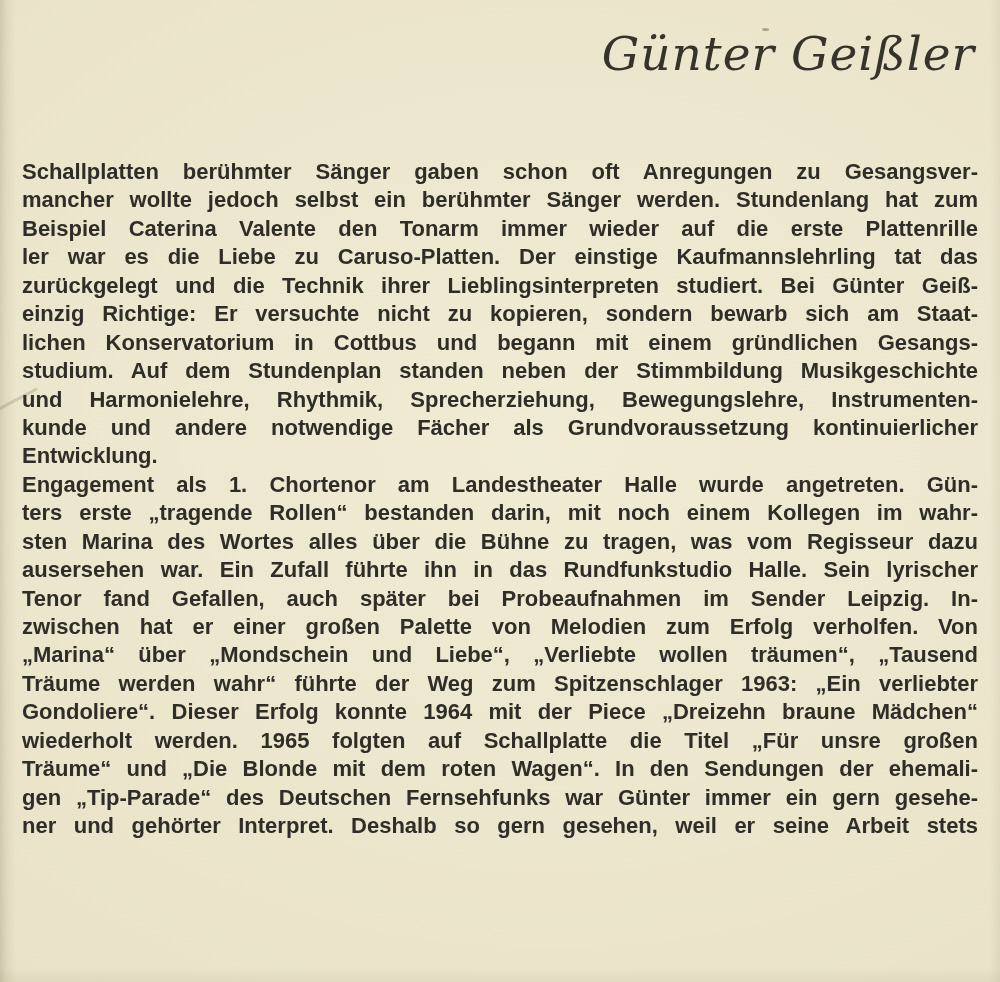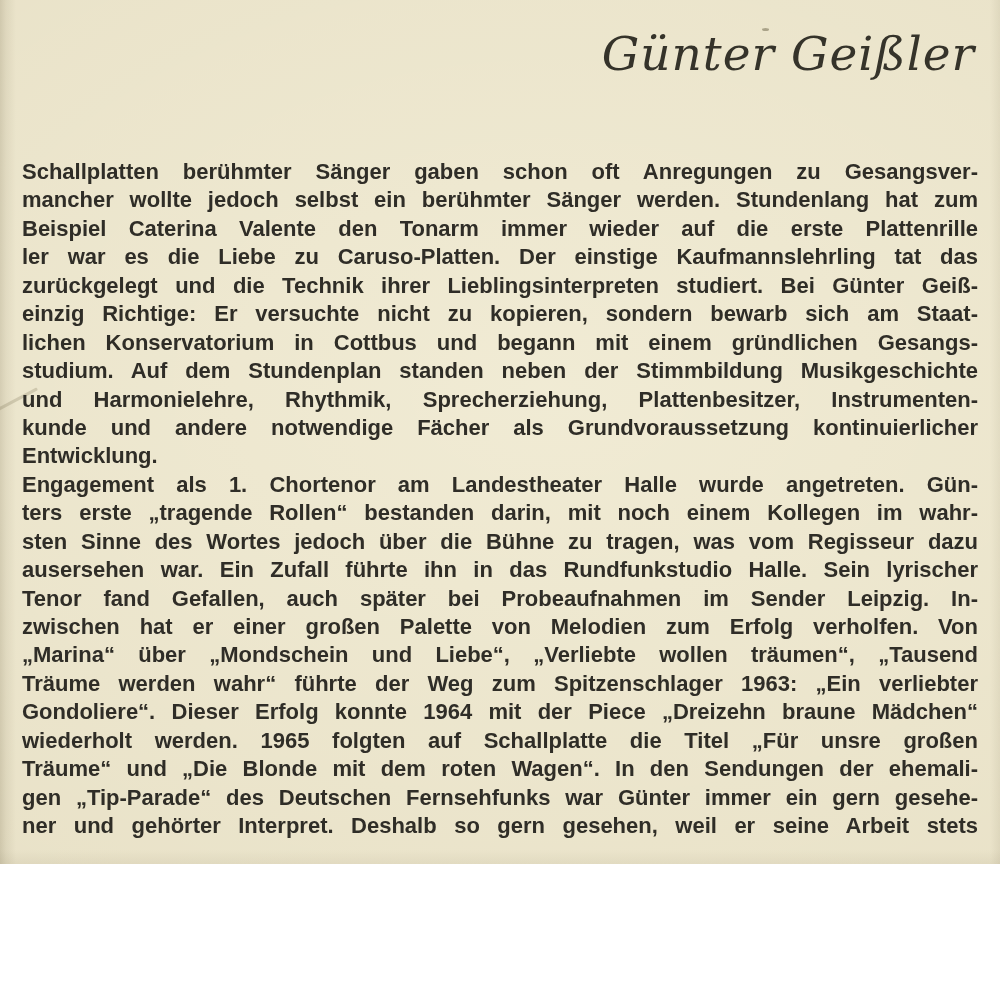"Günter Geißler" .page { height: 864px -> 982px }
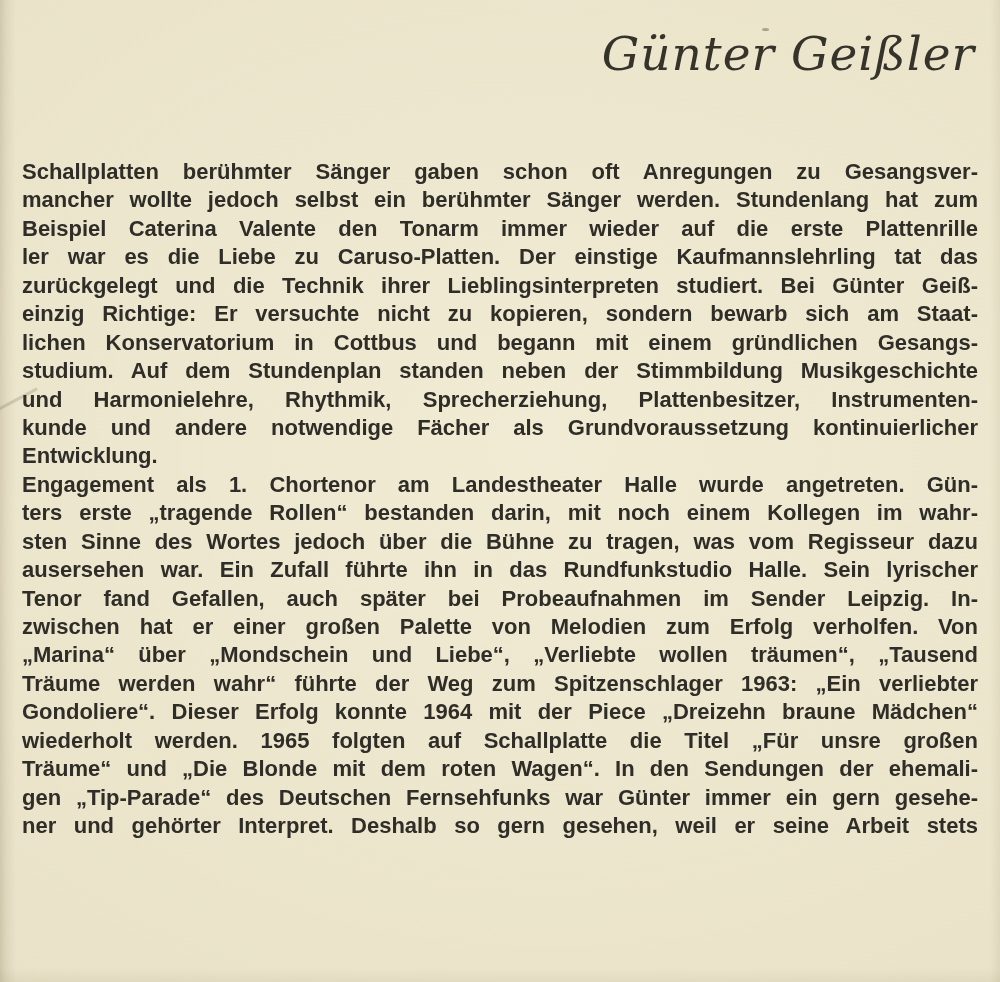"und Harmonielehre, Rhythmik," div.line { text: Plattenbesitzer -> Bewegungslehre }
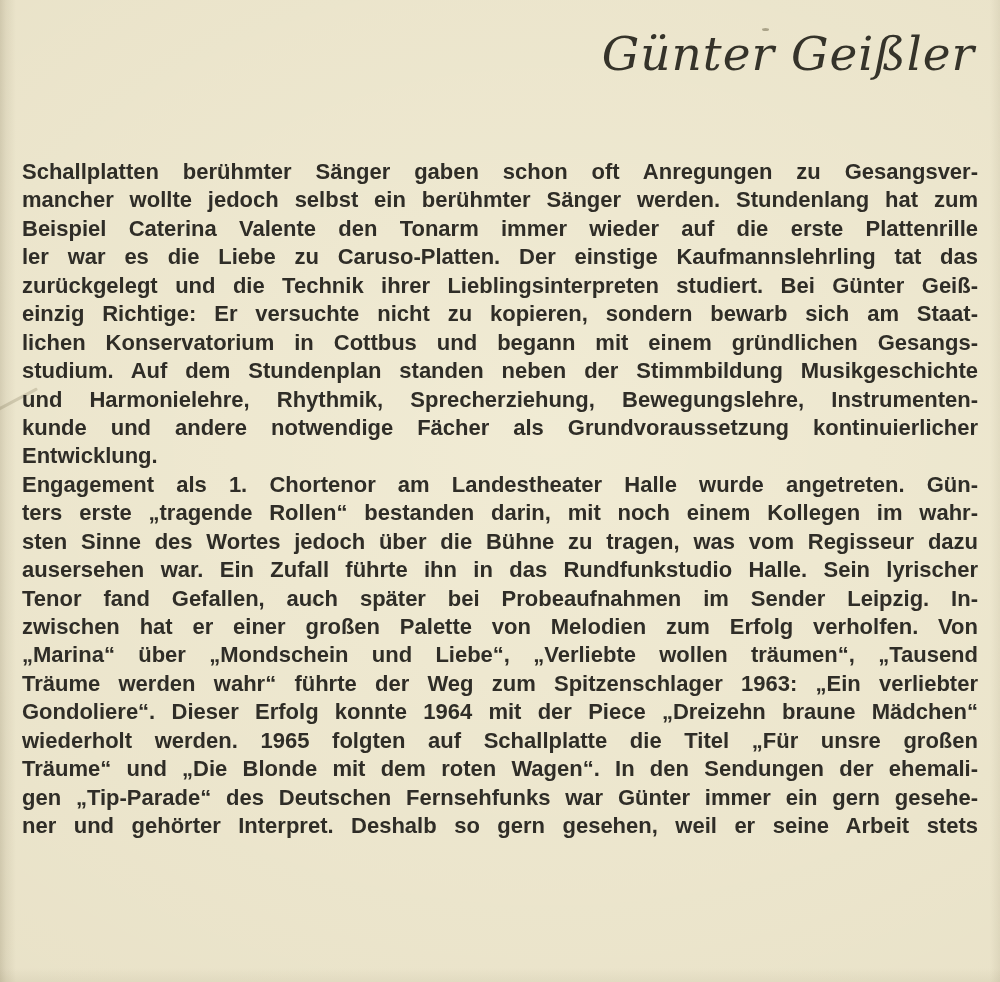"sten Sinne des Wortes jedoch" div.line { text: Sinne des Wortes jedoch -> Marina des Wortes alles }
